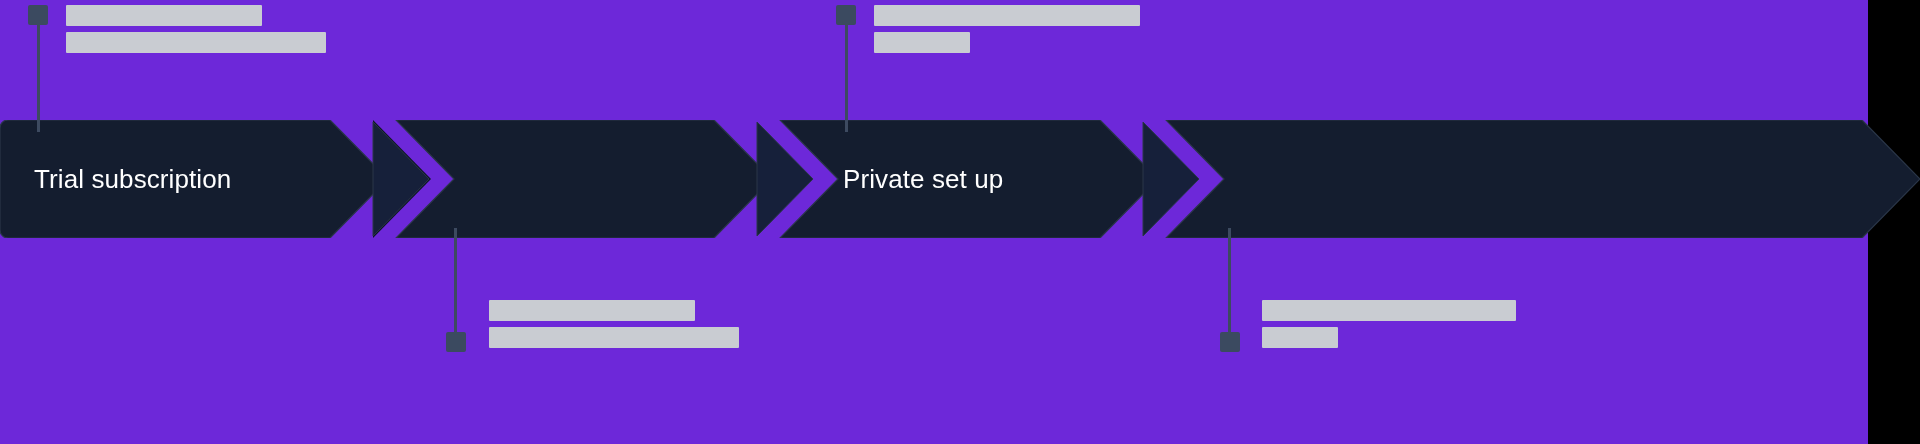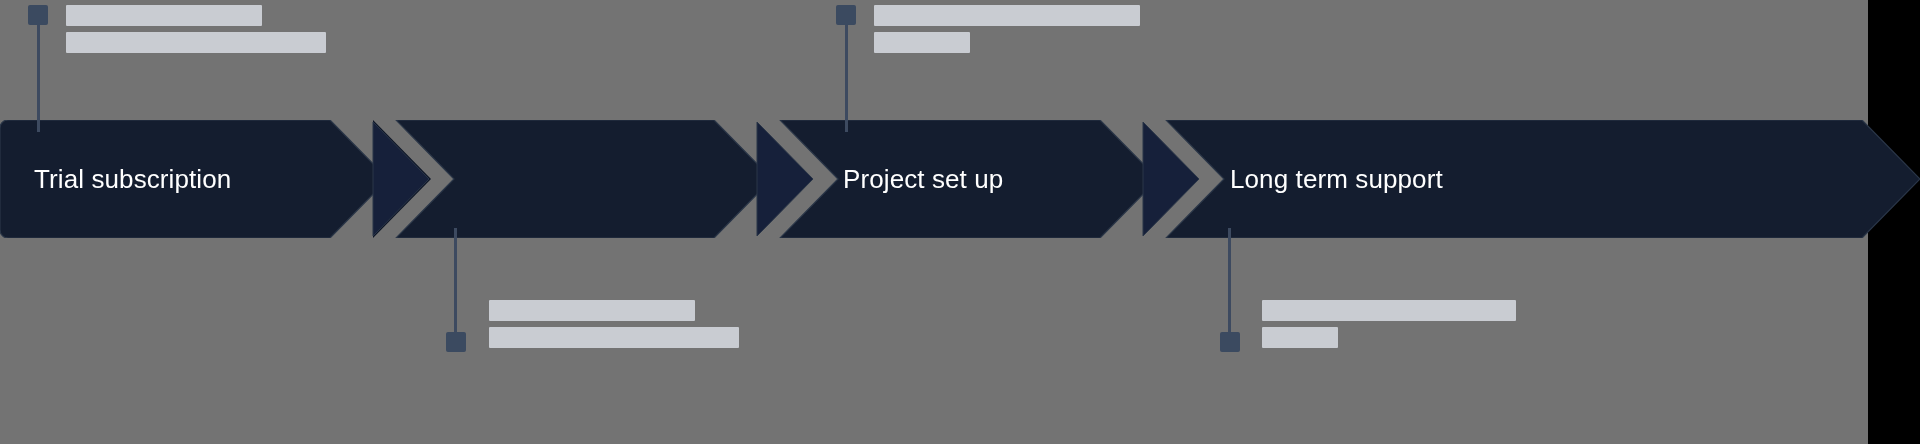"Trial subscription" #stage { background: #737373 -> #6d28d9 }
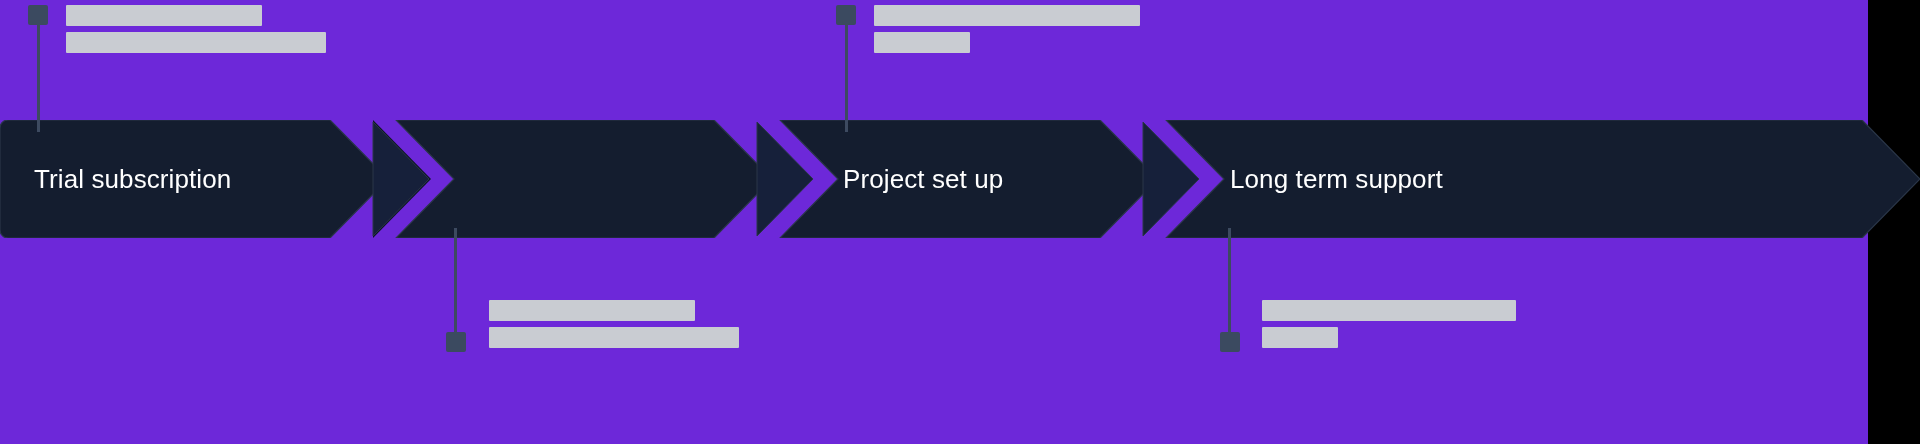"Project set up" div.step-label { text: Project -> Private }
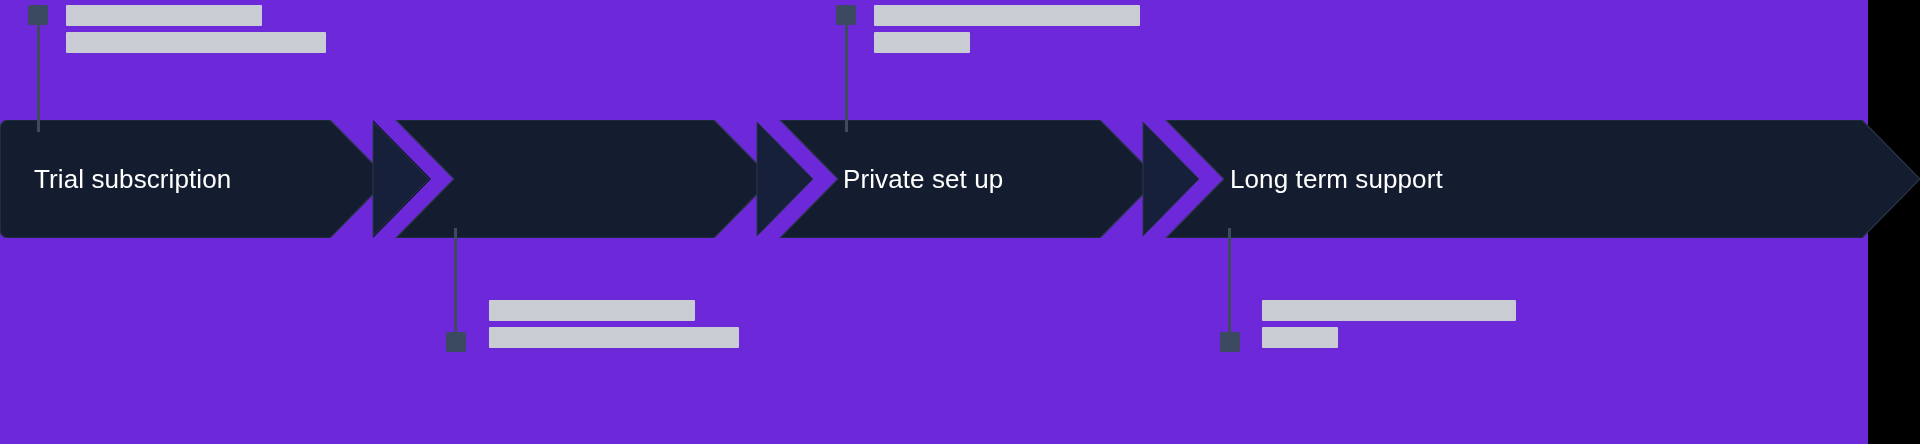"Long term support" div.step-label { html: <div>Long term support</div> -> none }
